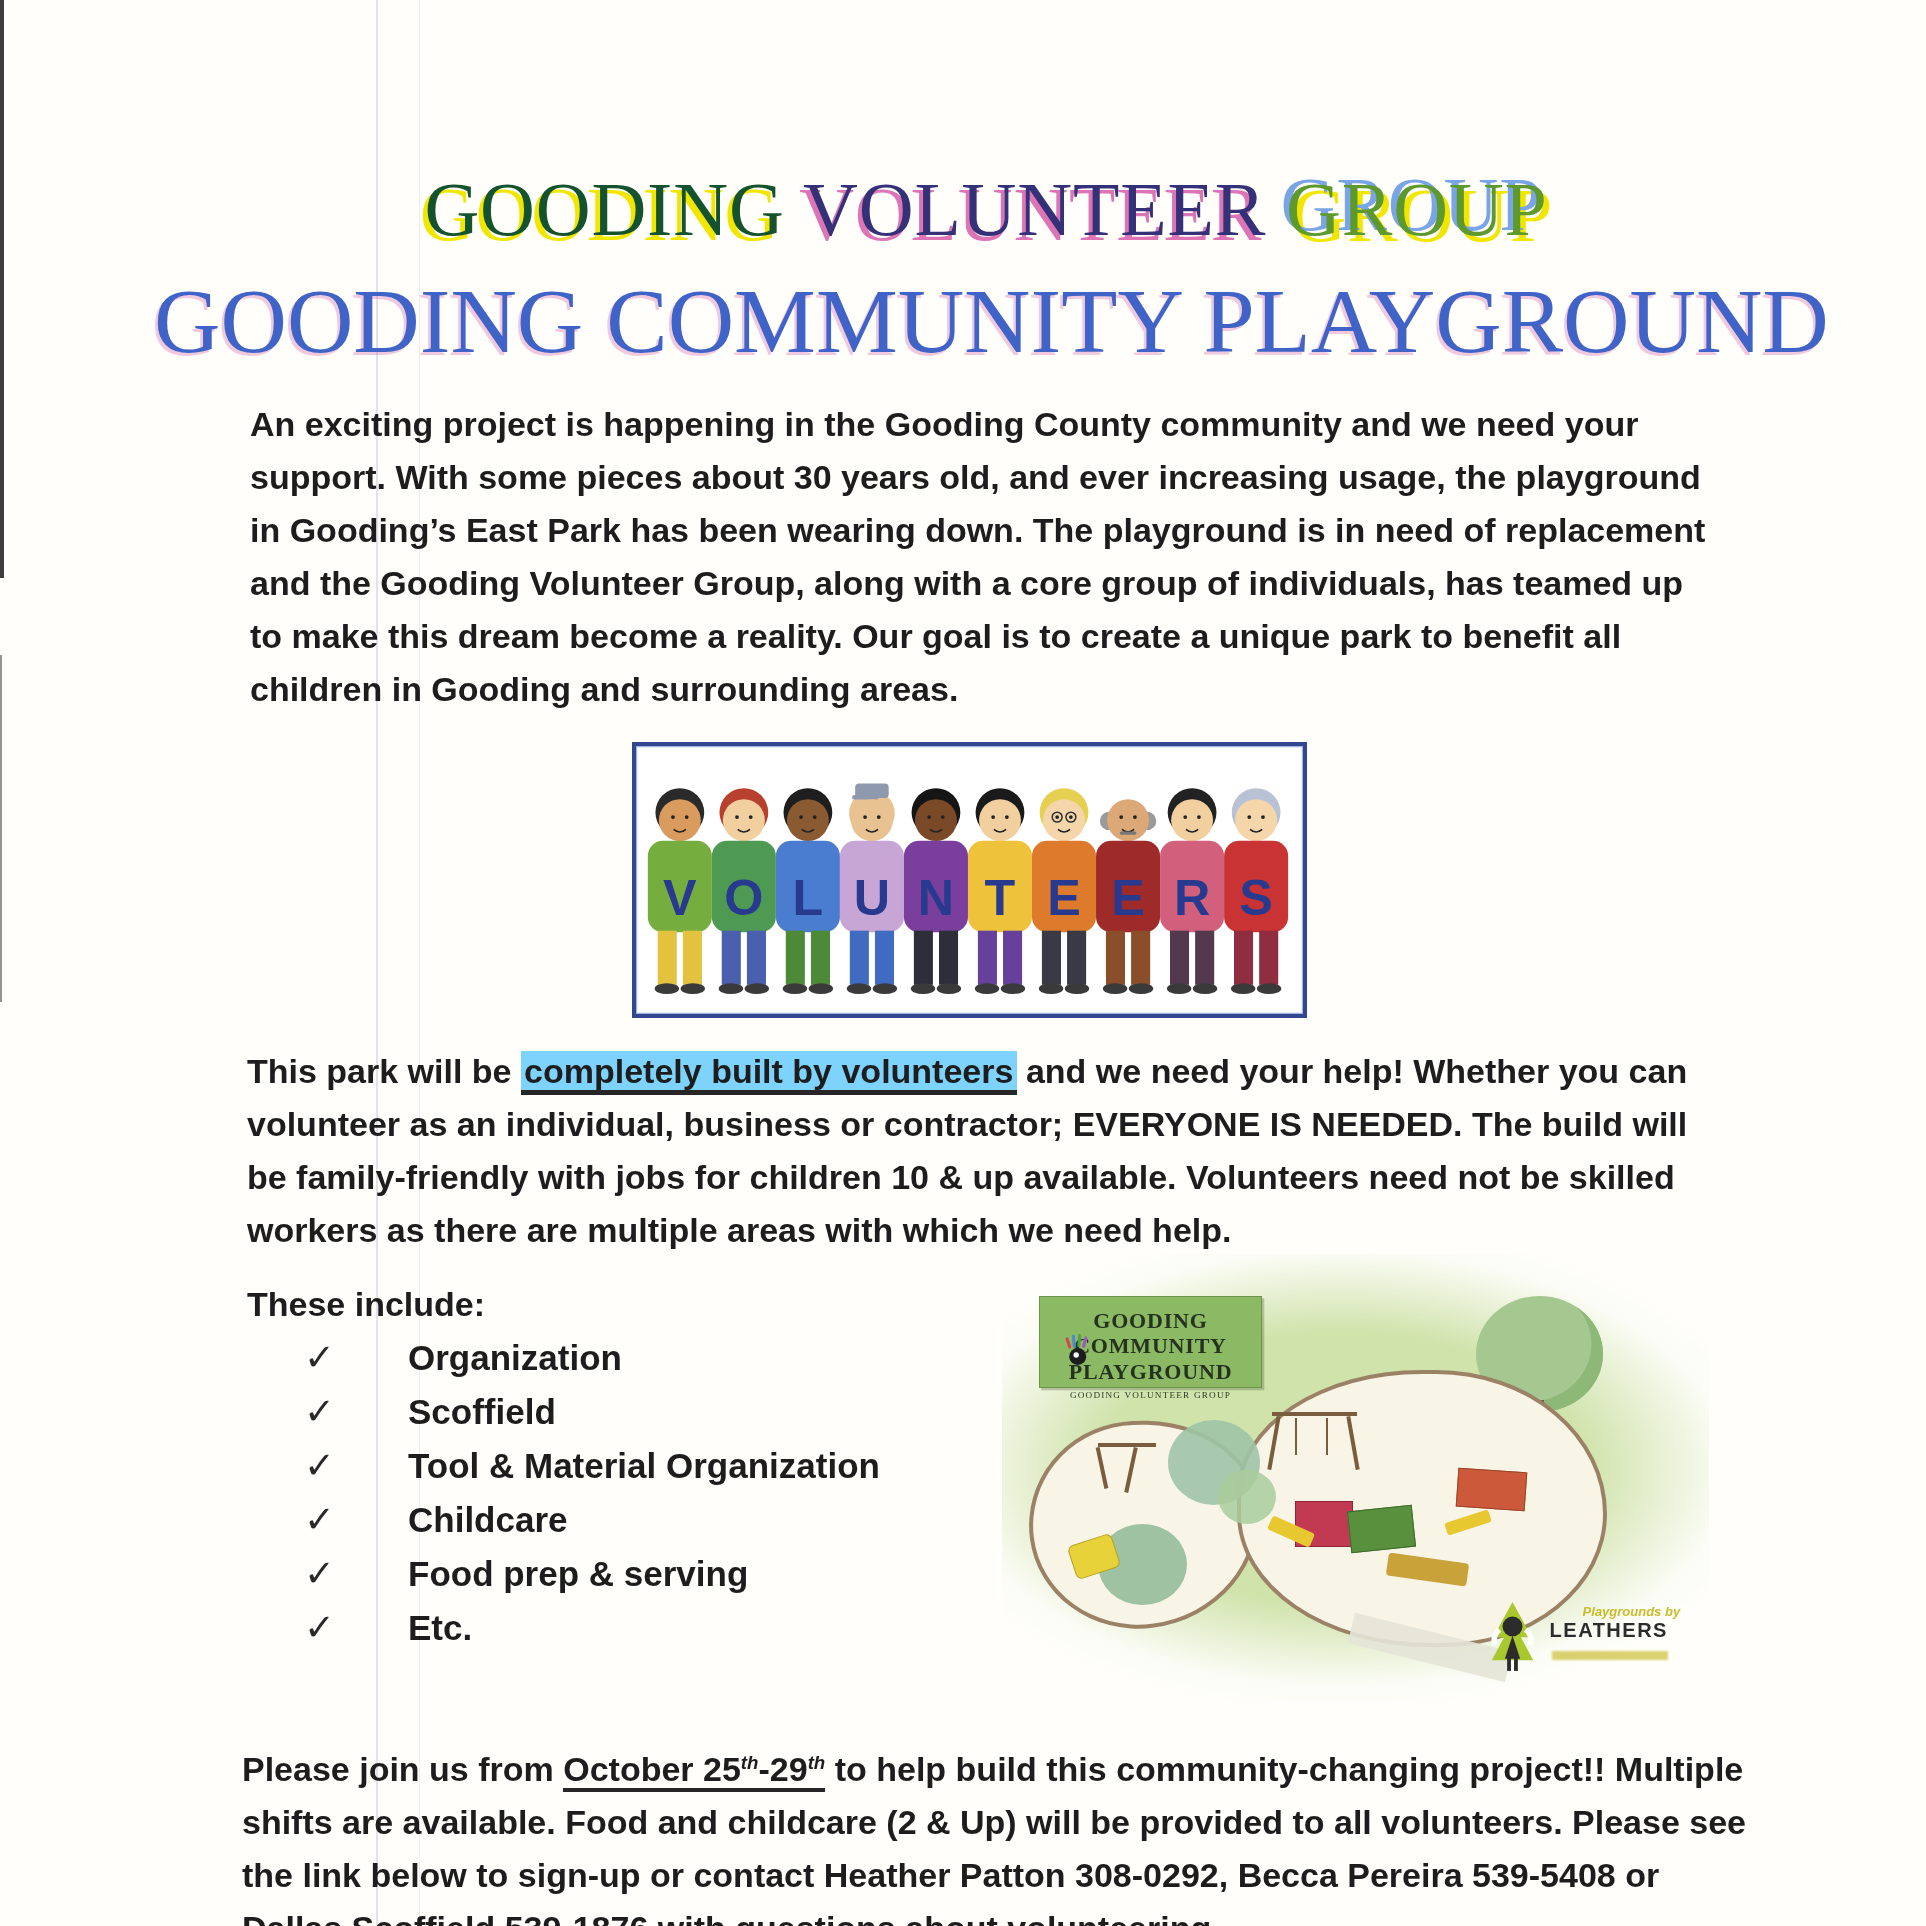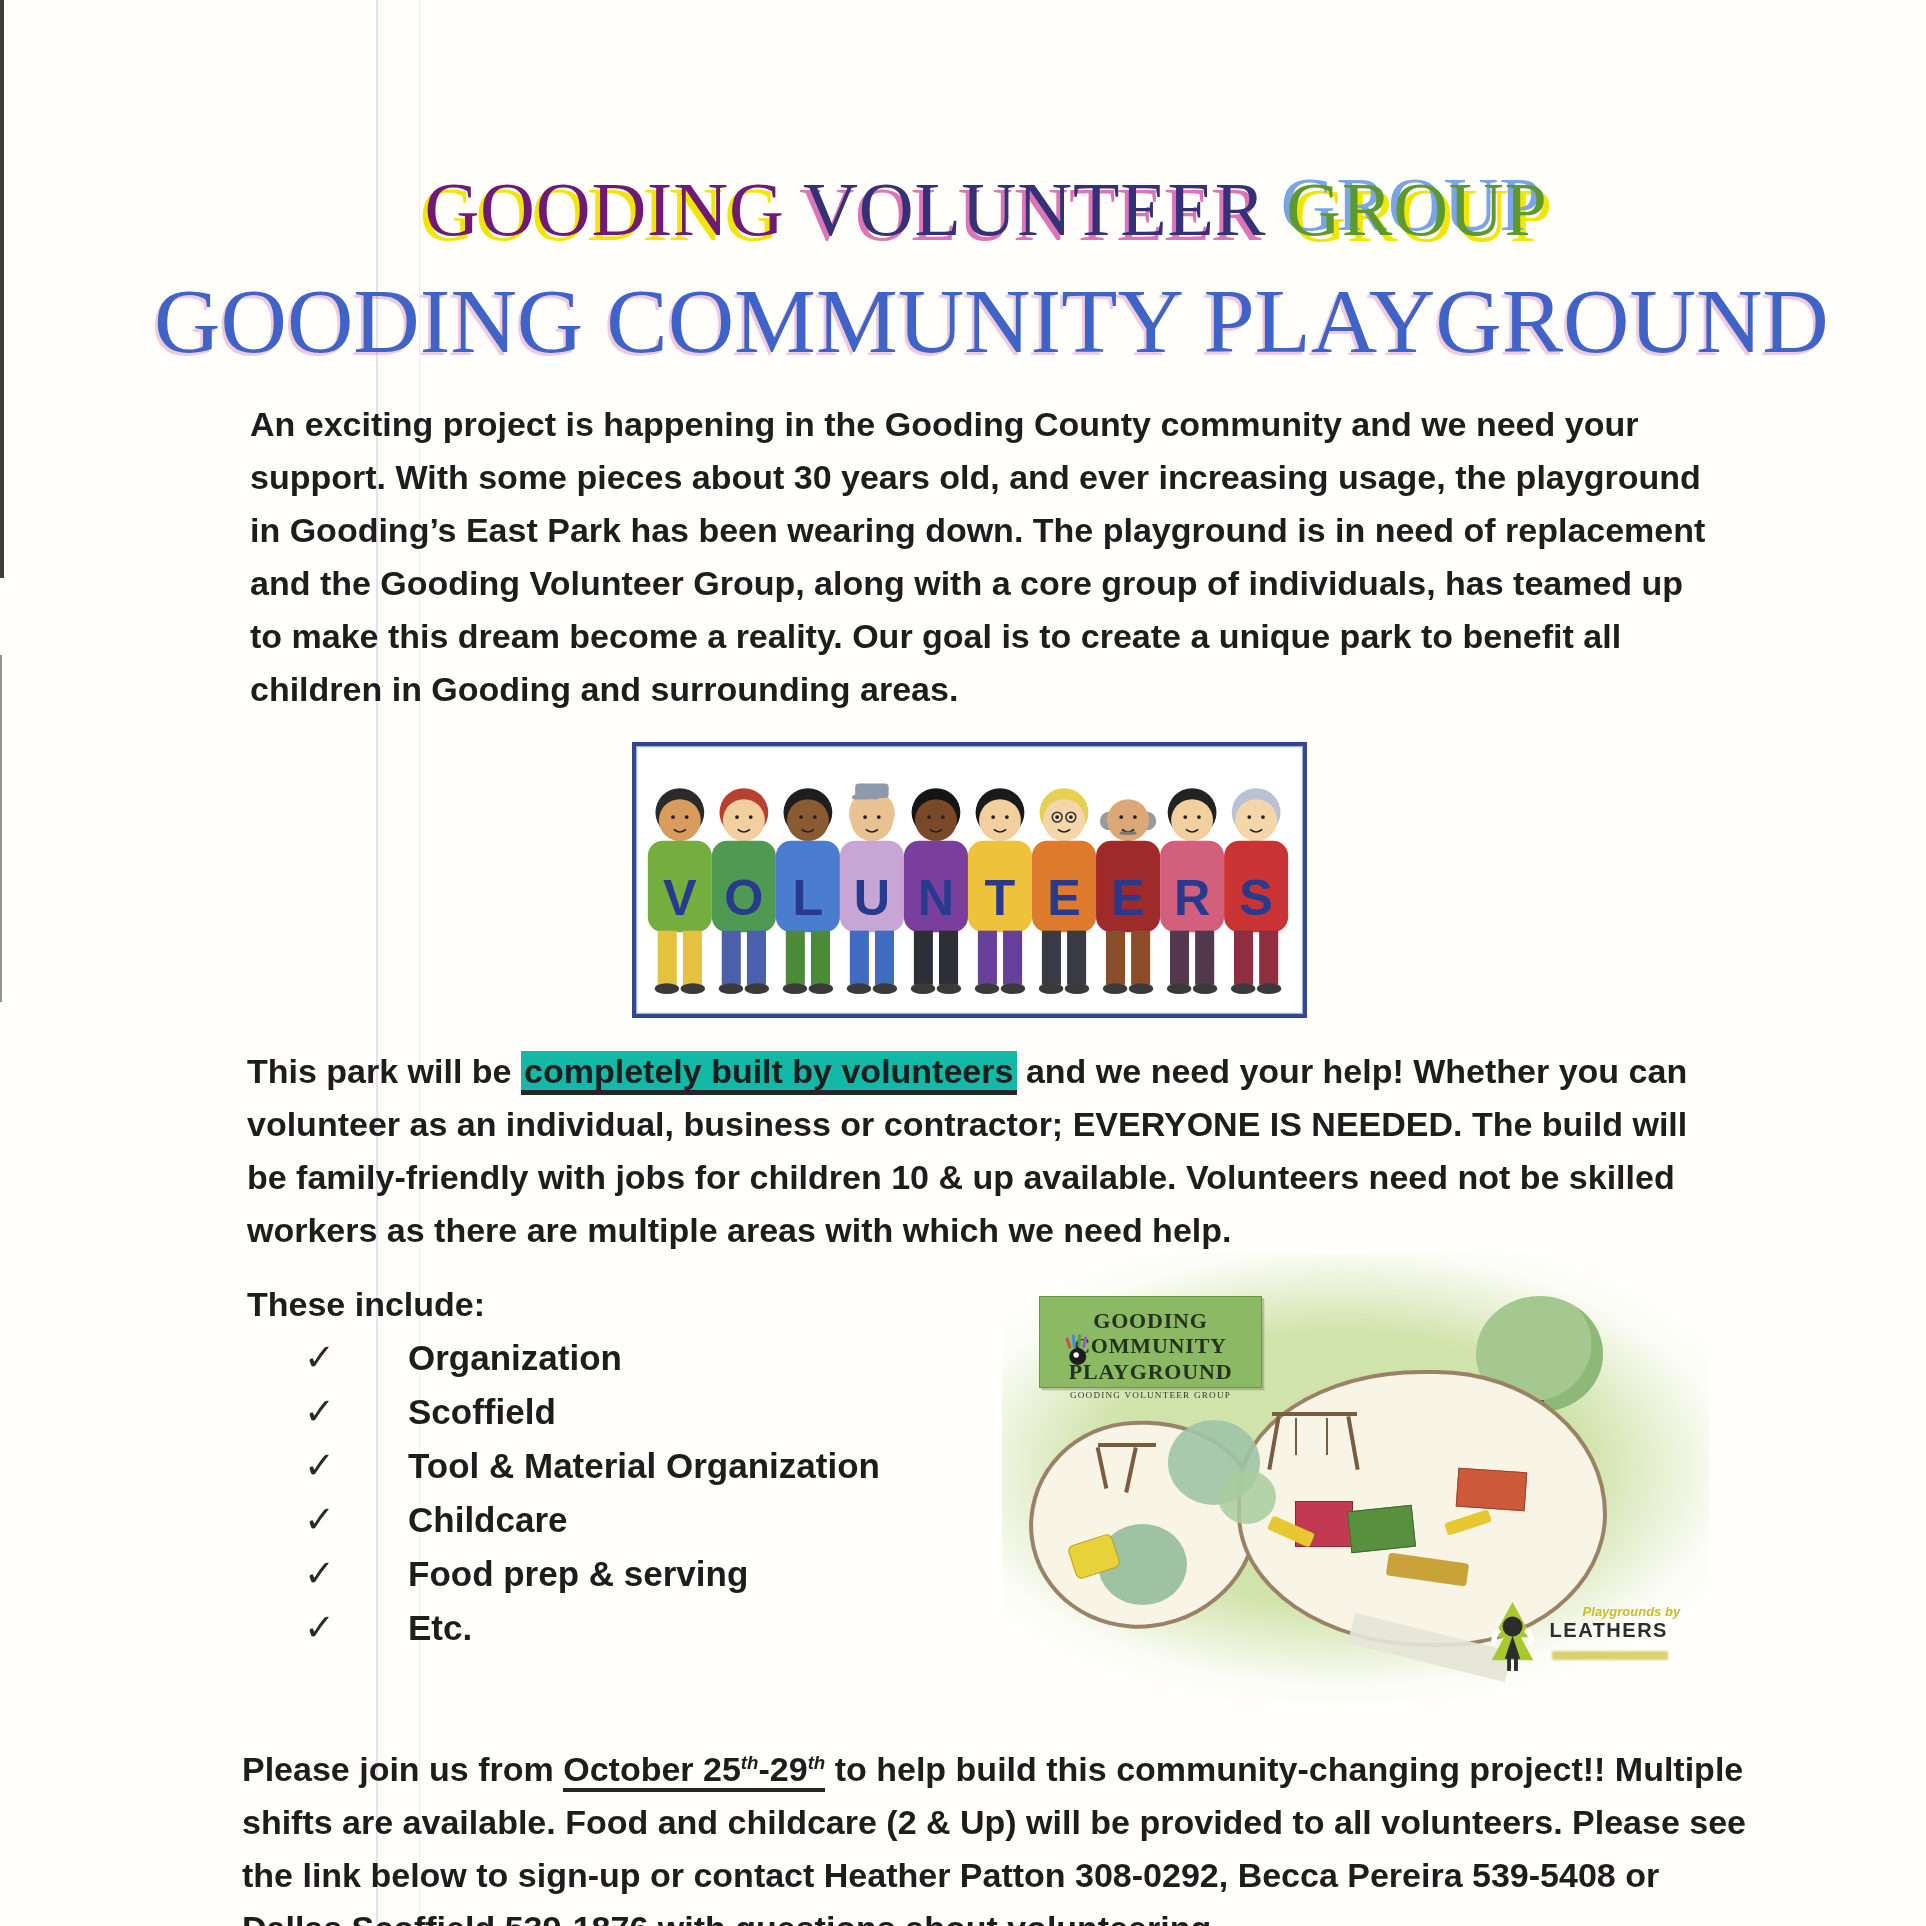"GOODING" .title-line1 .w1 { color: #701a75 -> #14532d }
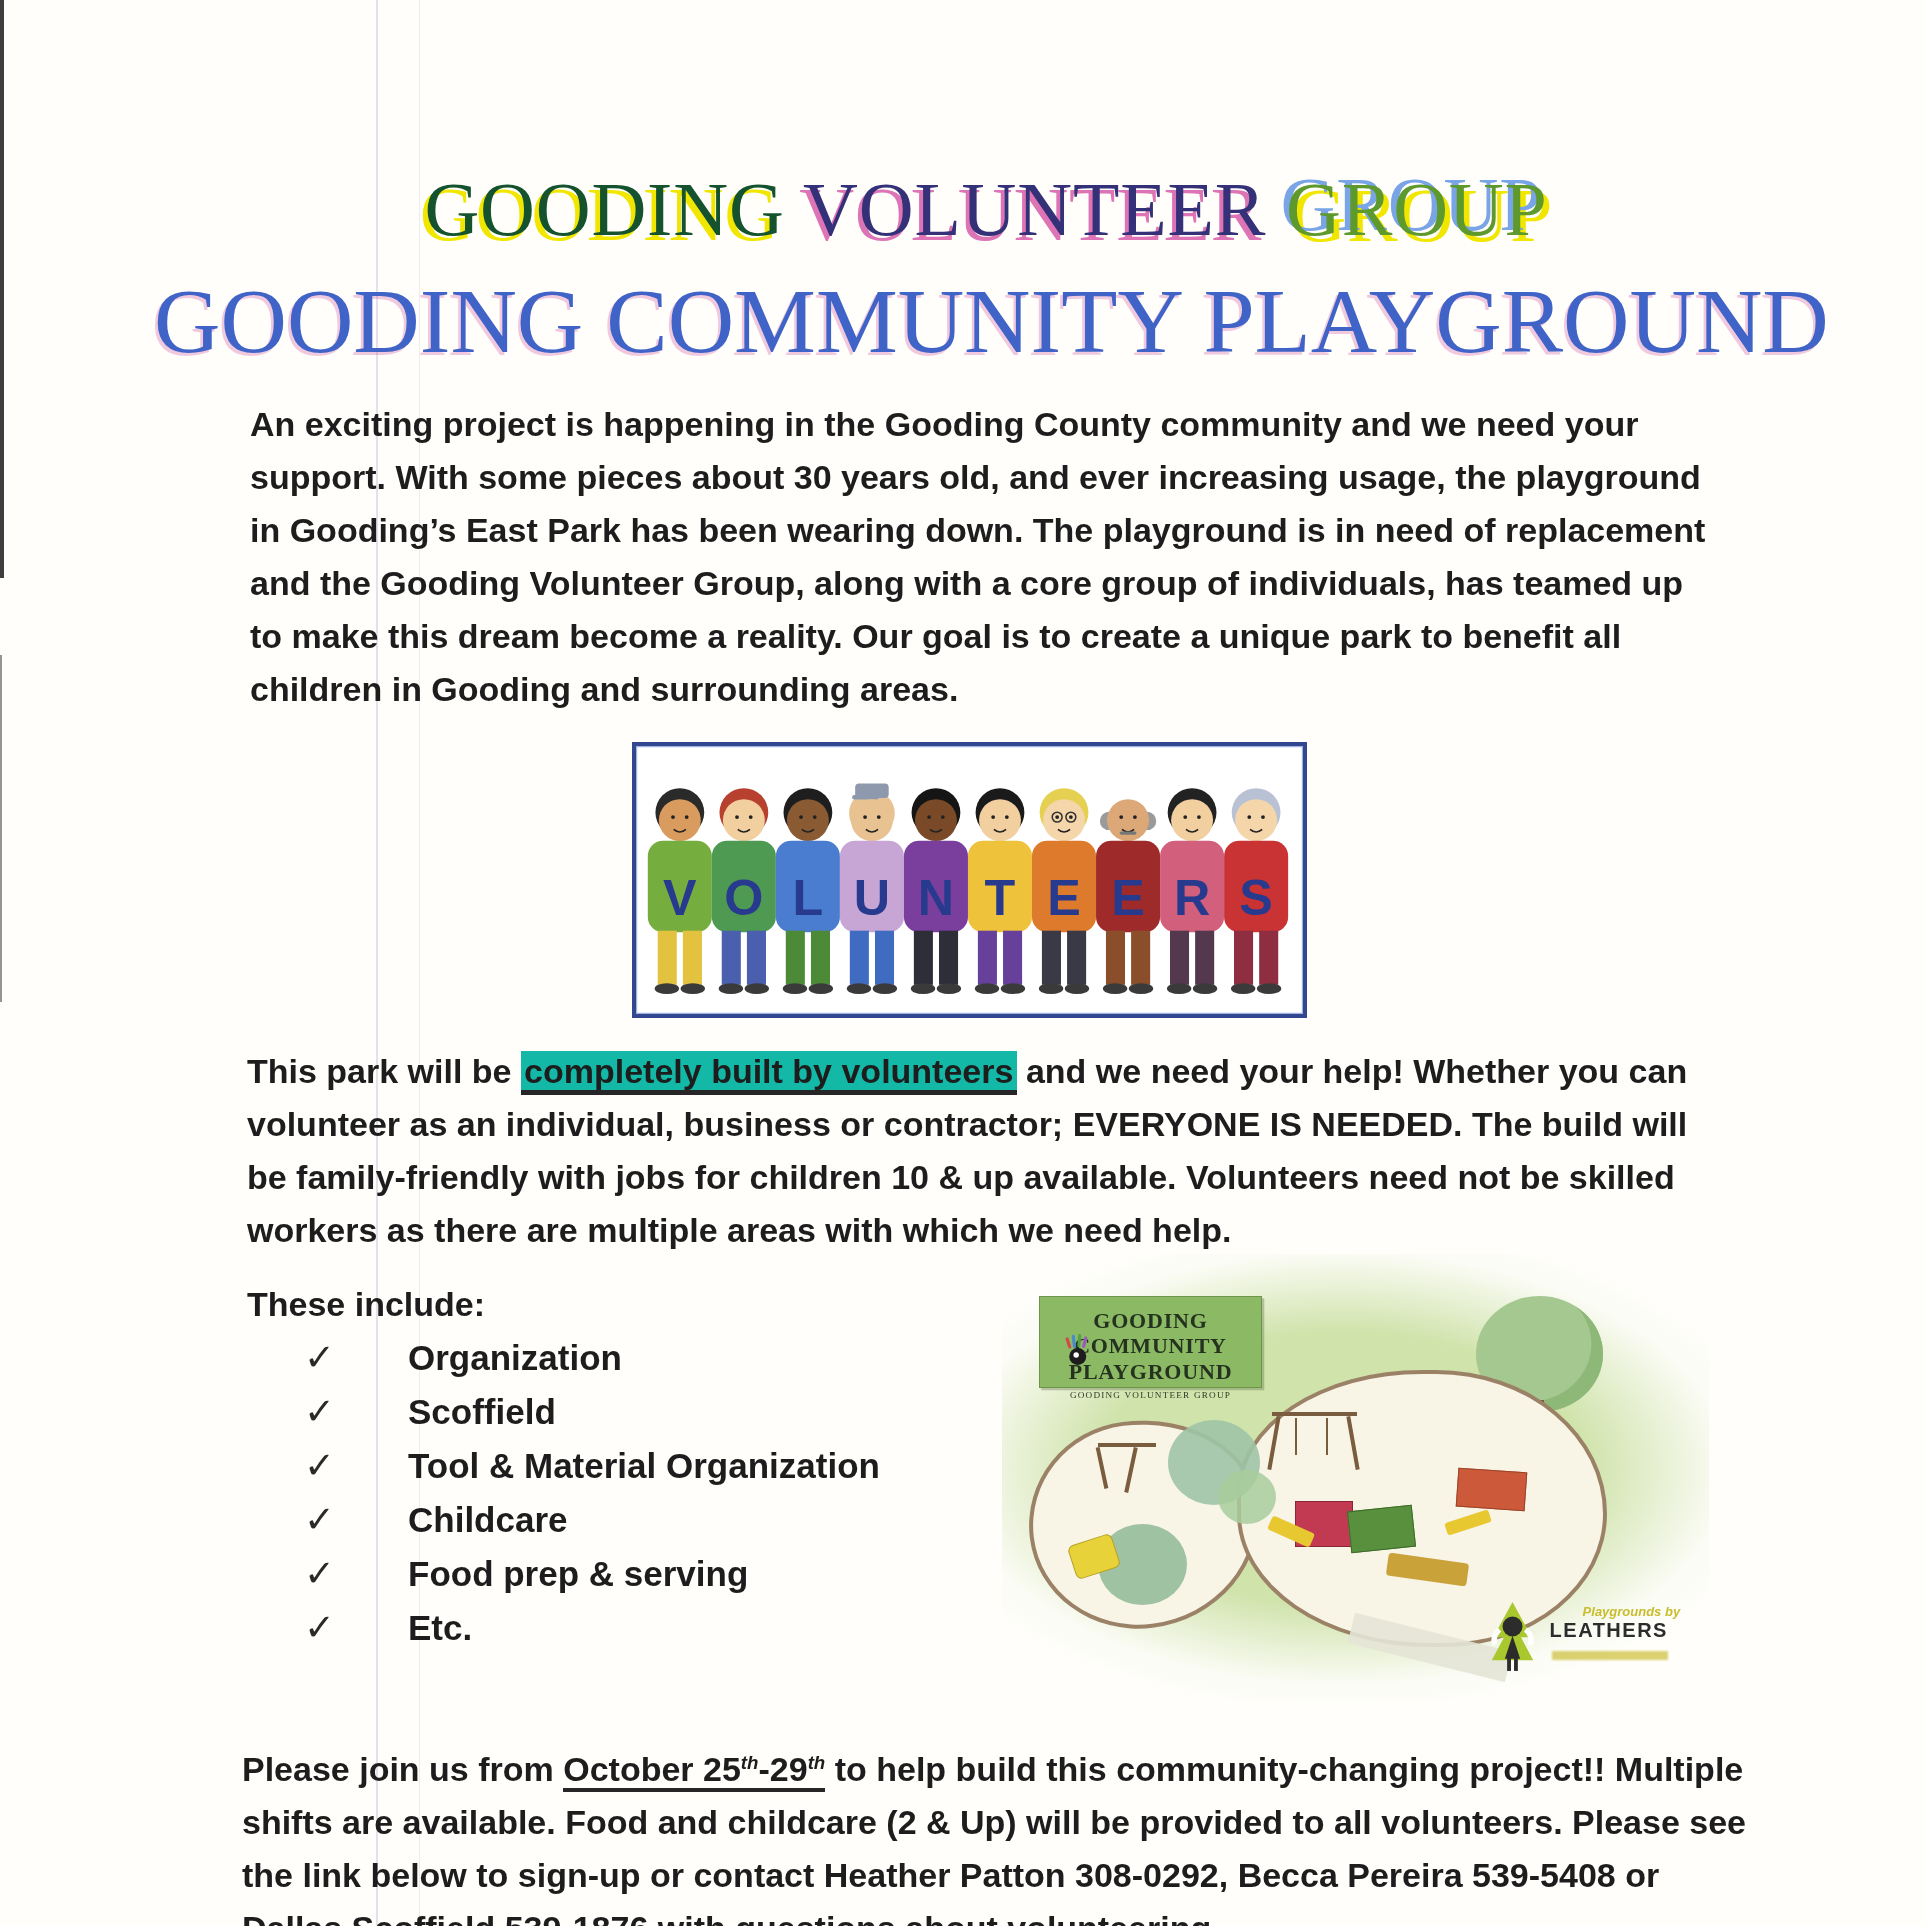"completely built by volunteers" .hl { background: #14b8a6 -> #7dd3fc }
